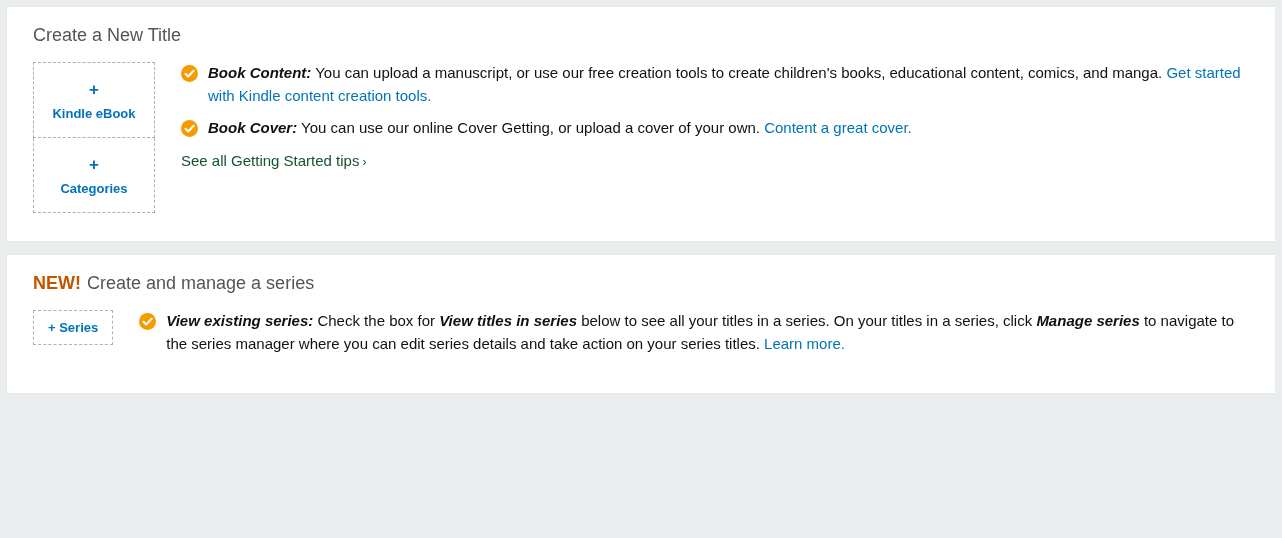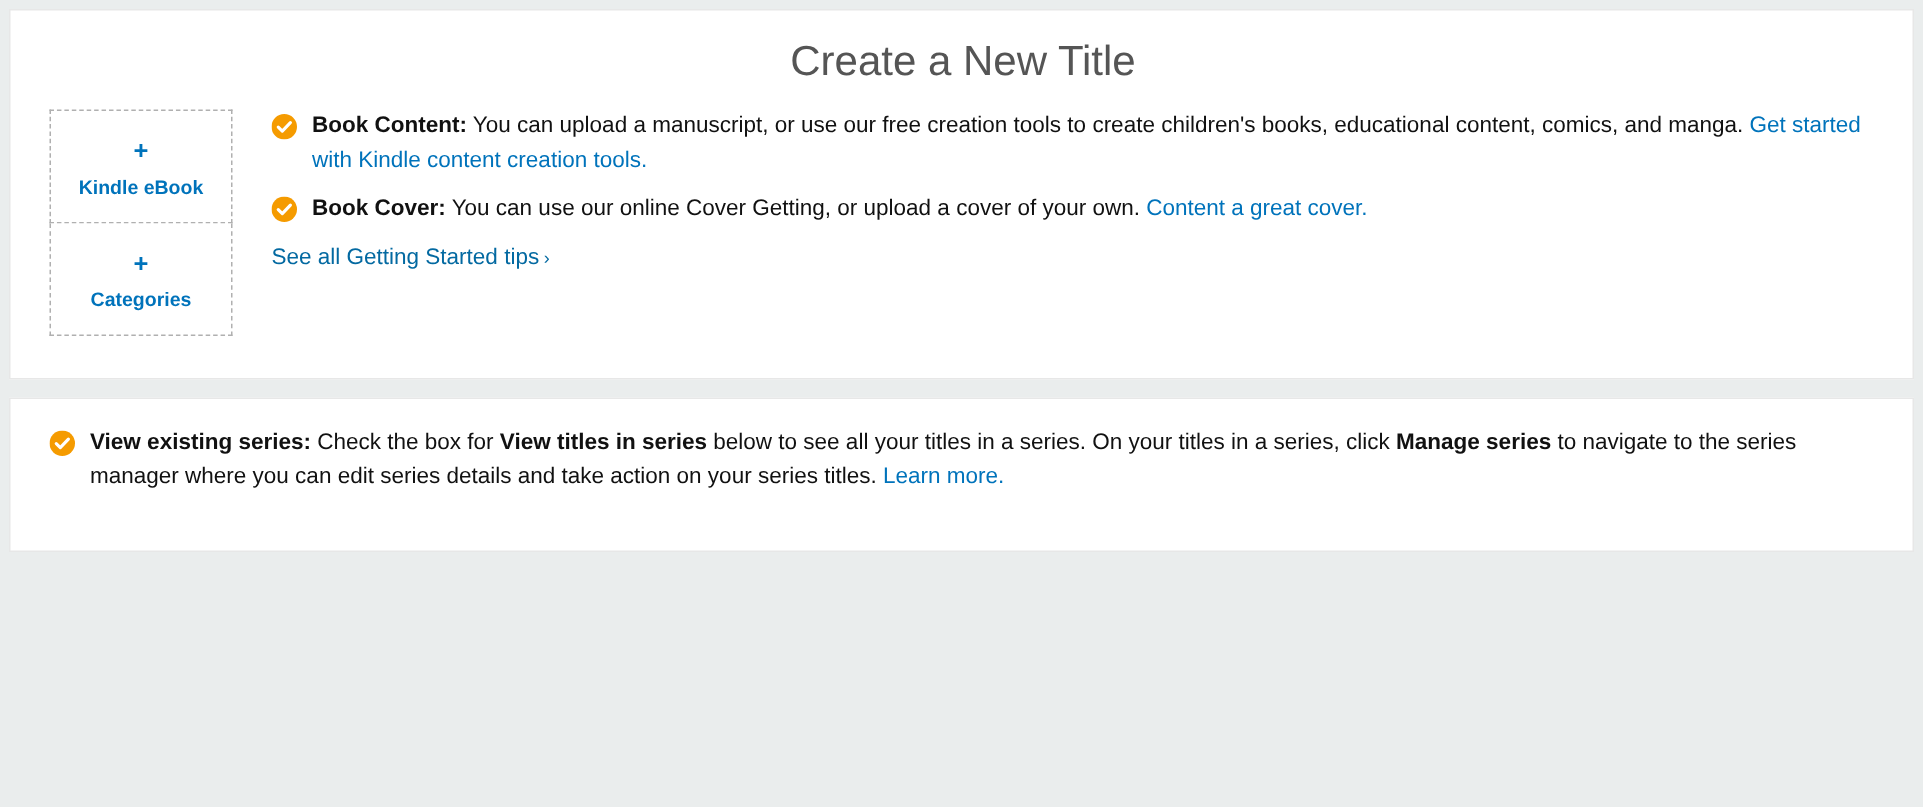"Create a New Title" .panel-title { font-size: 28px -> 18px; text-align: center -> none }
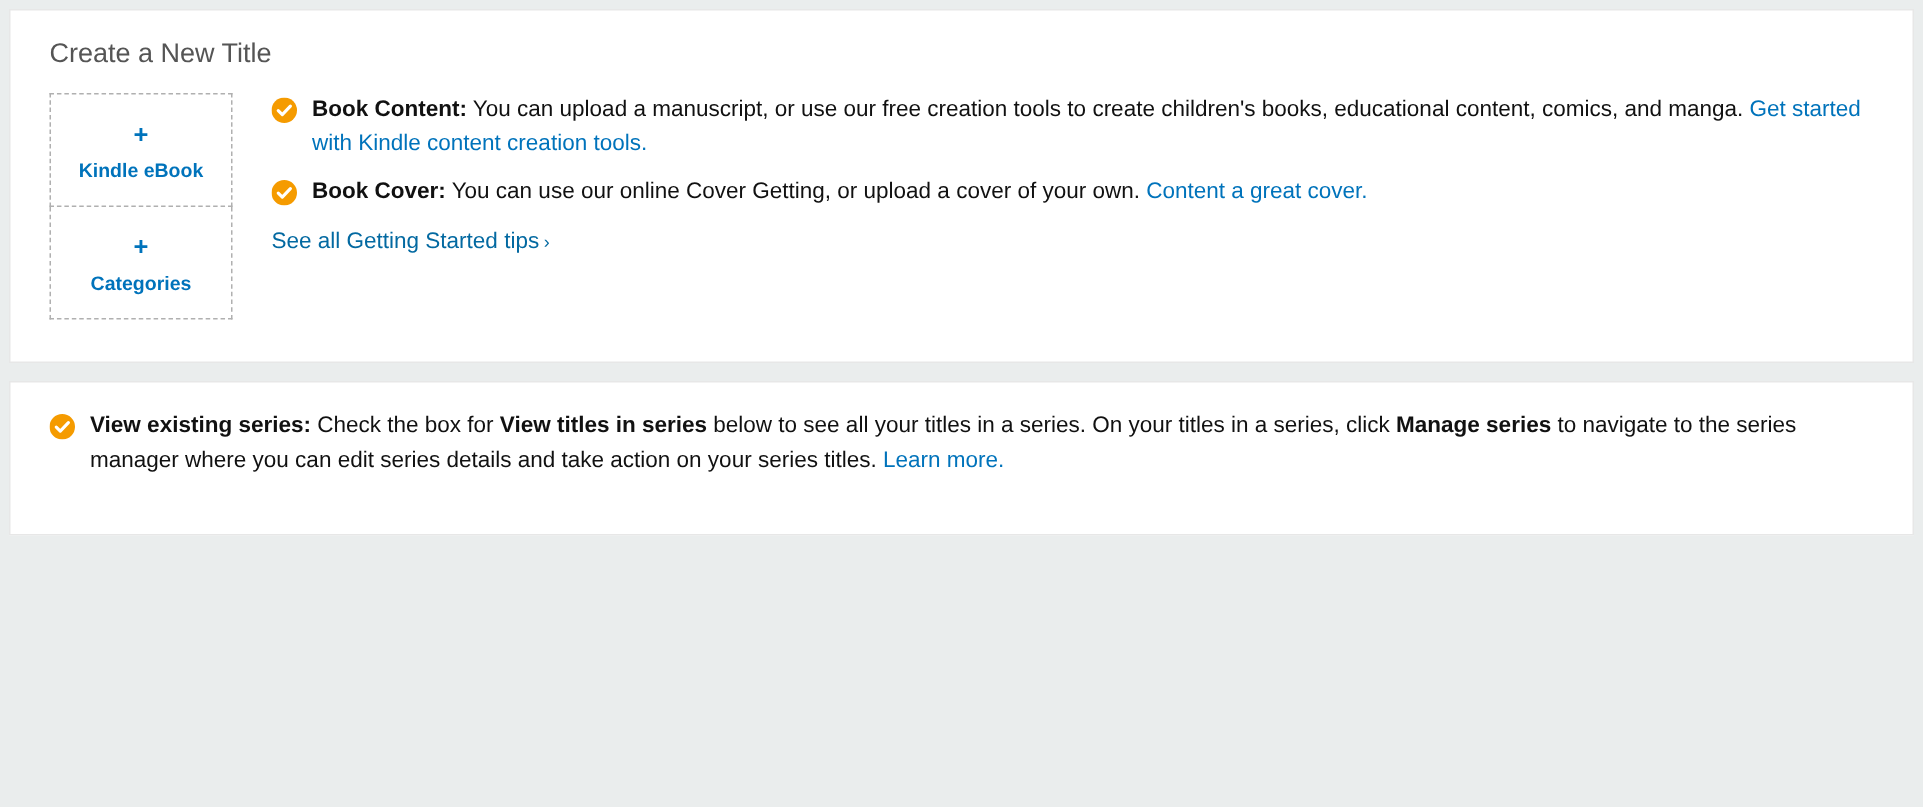"Book Content:" .info-text .bold { font-style: none -> italic }
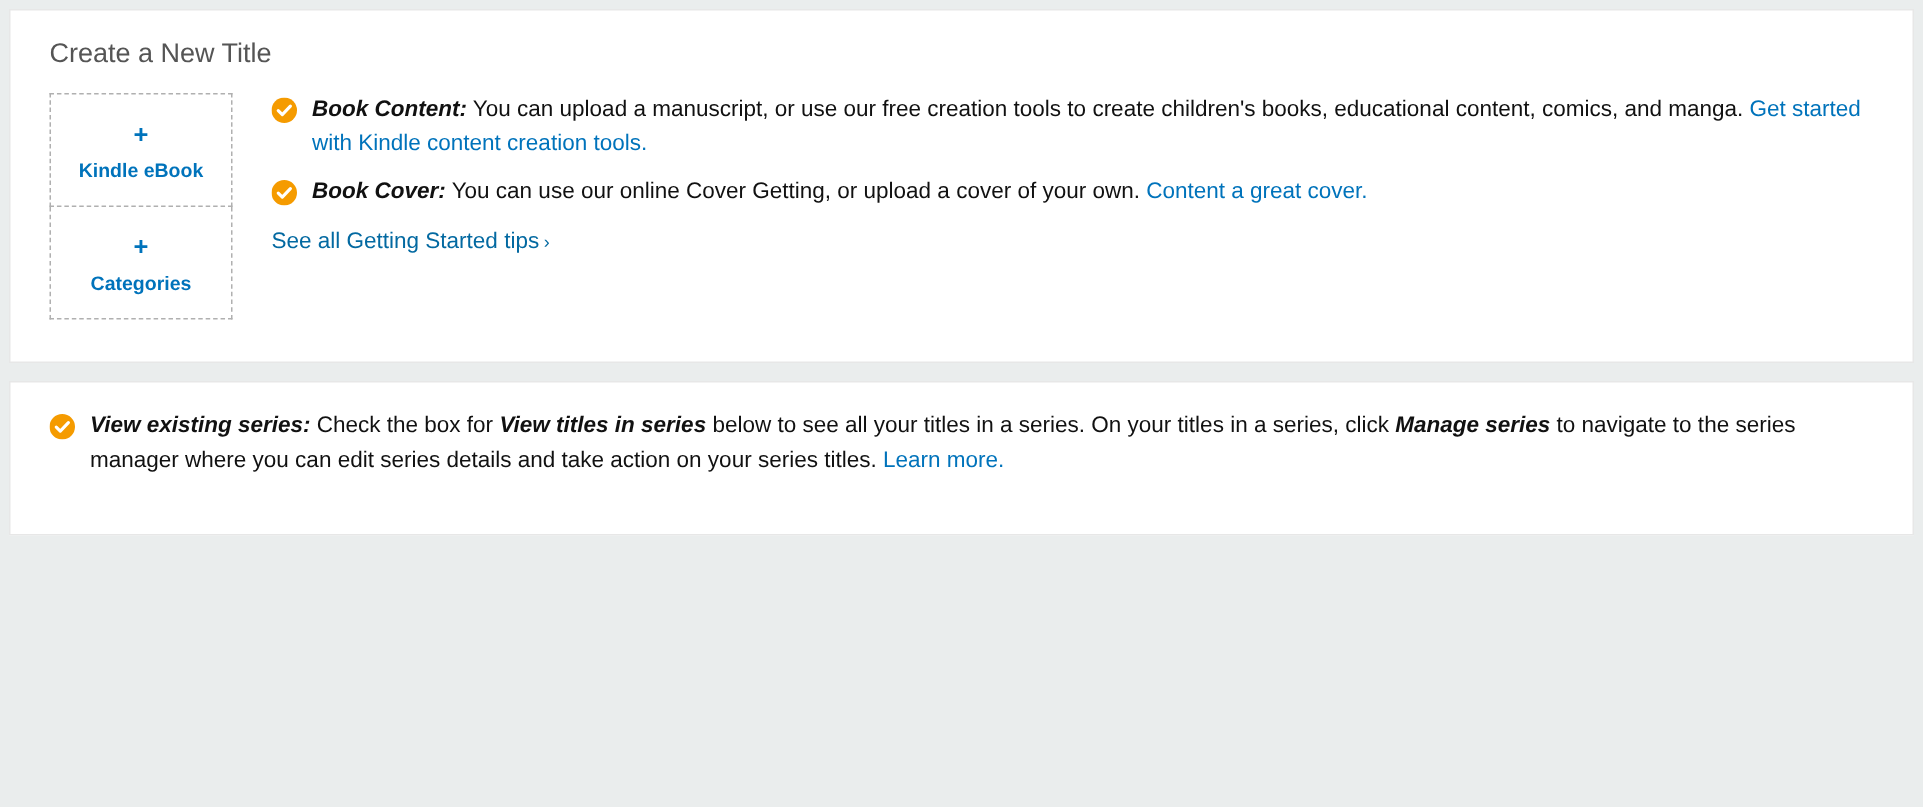"See all Getting Started tips" .see-all { color: #0369a1 -> #14532d }
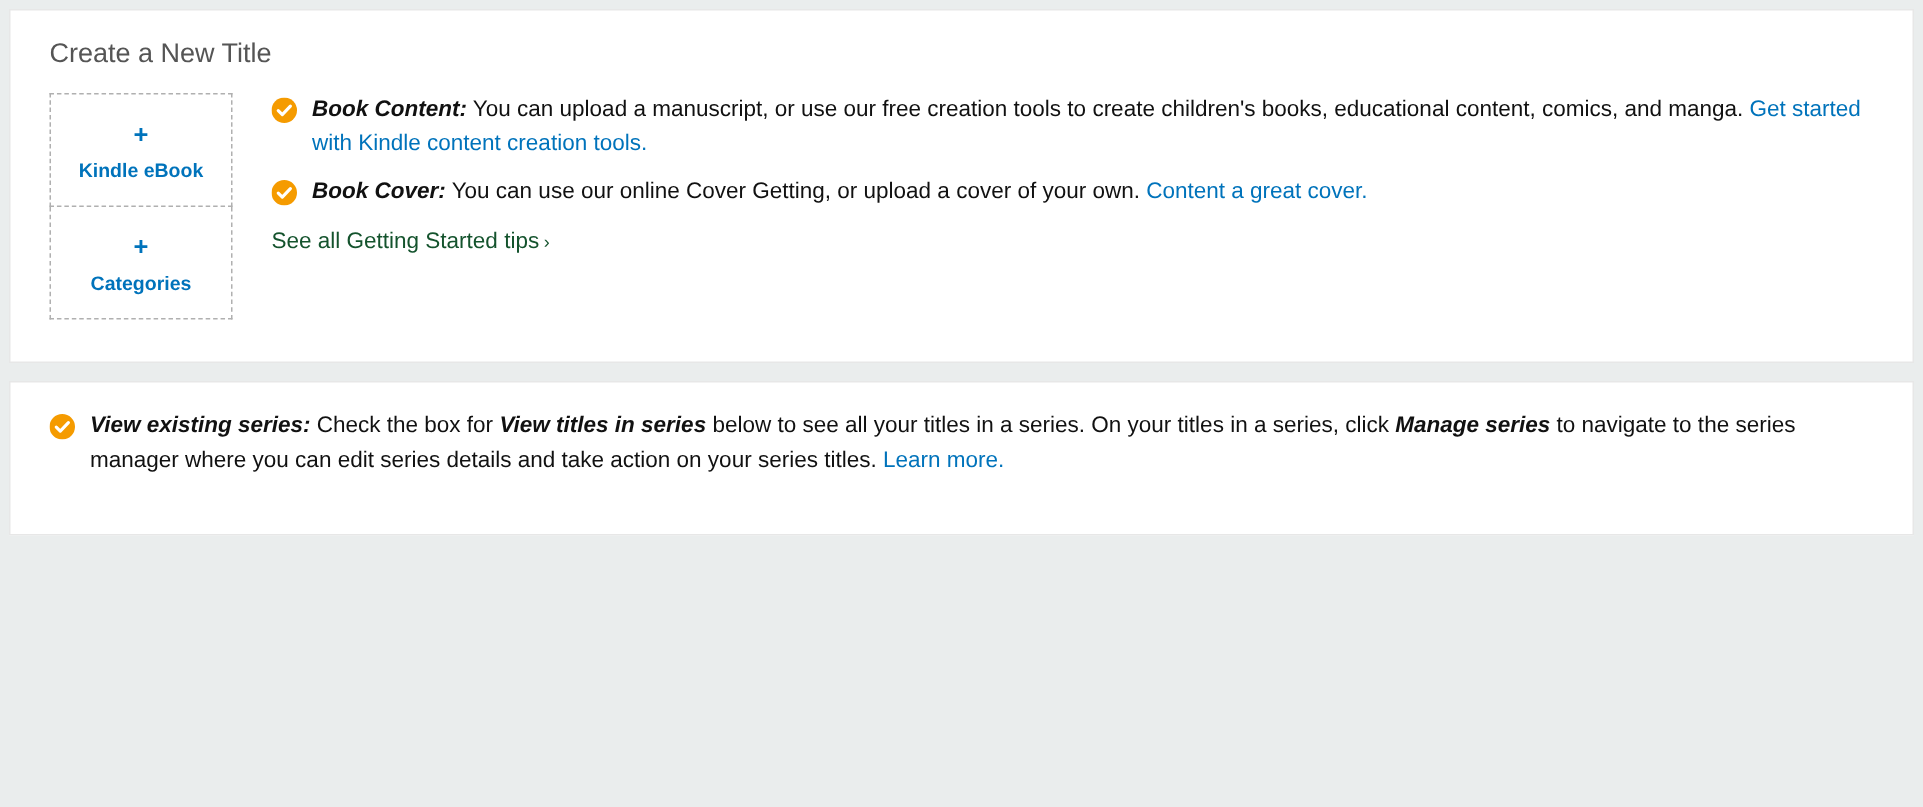"NEW! Create and manage a" h2.panel-title { html: none -> <h2> <span>NEW!</span><span>Create and manage a series</span> </h2> }
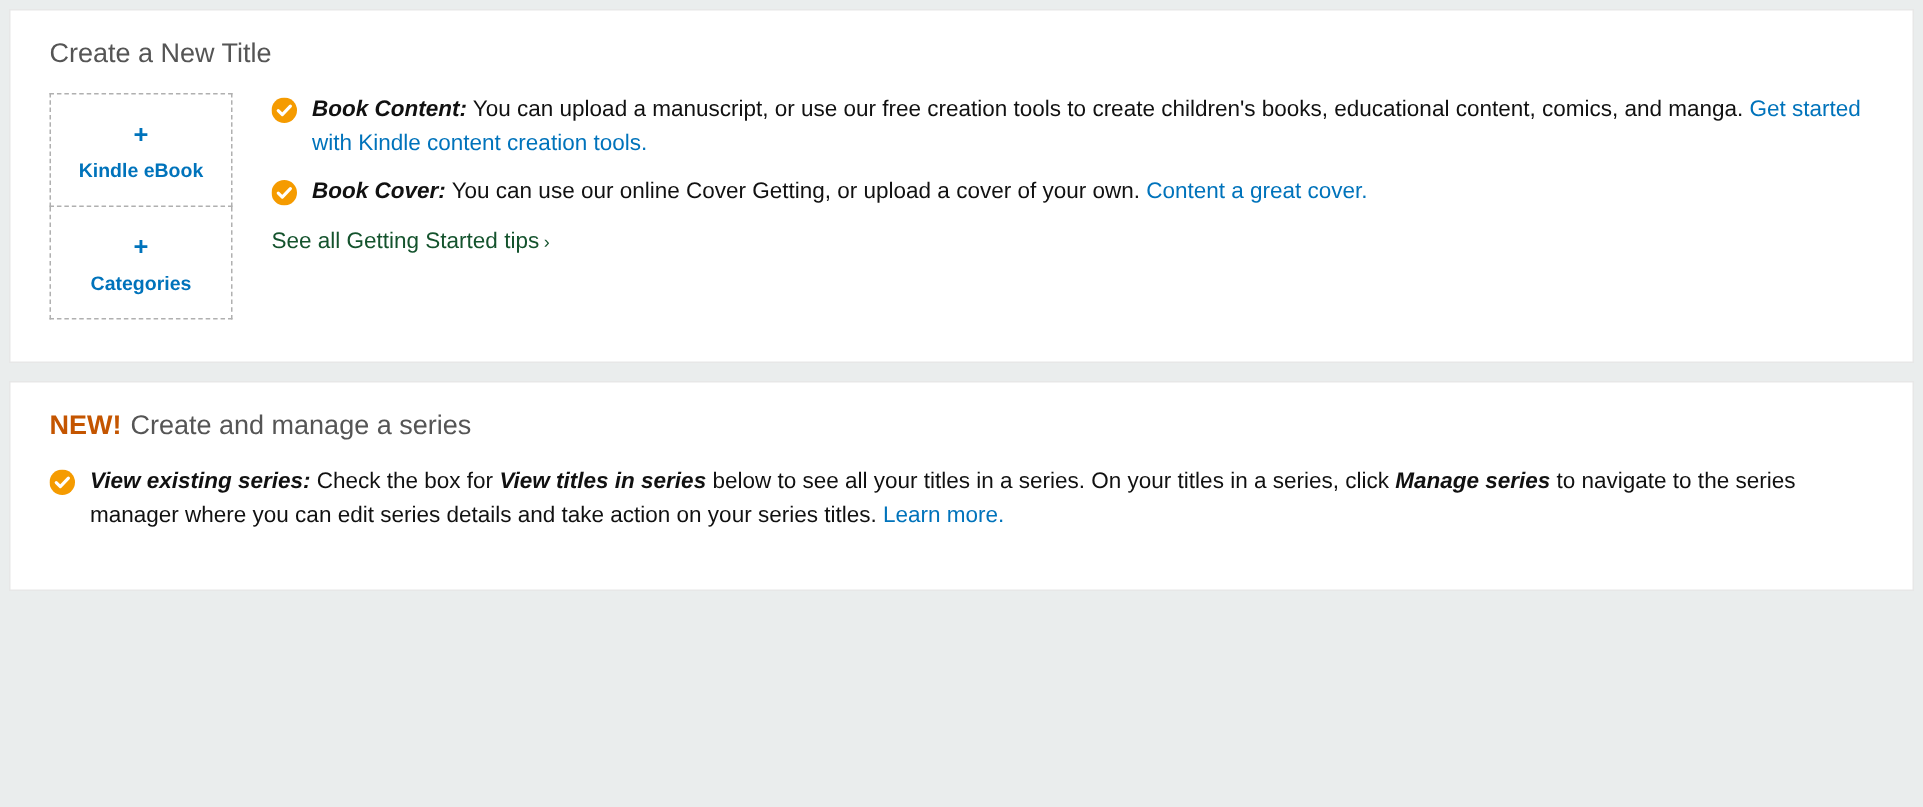"+ Series" div.tile-col { html: none -> <div> <div> <span>+ Series</span> </div> </div> }
